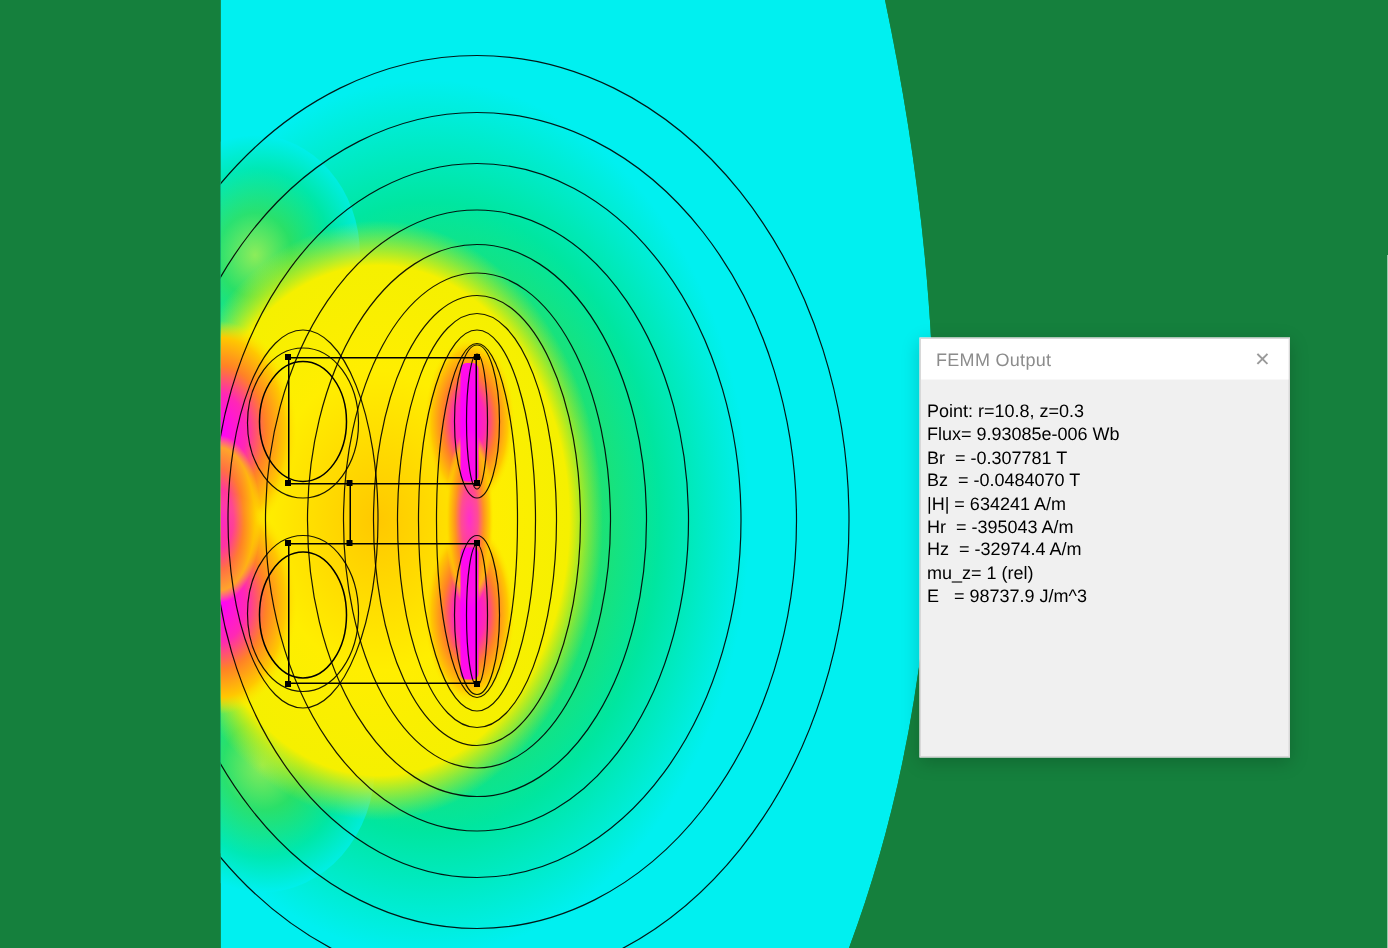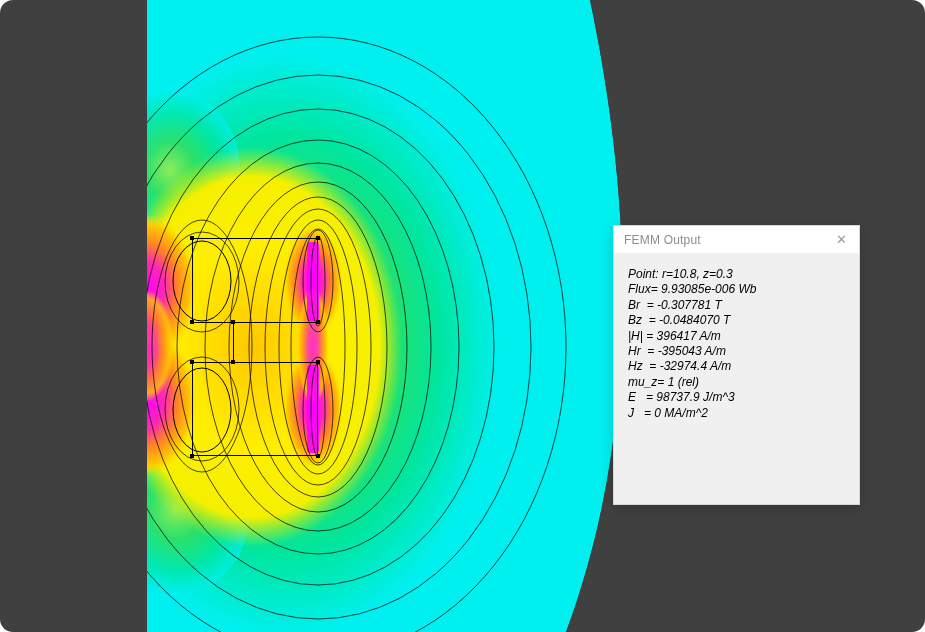"FEMM Output" .stage { background: #404040 -> #15803d; border-radius: 13px -> none }
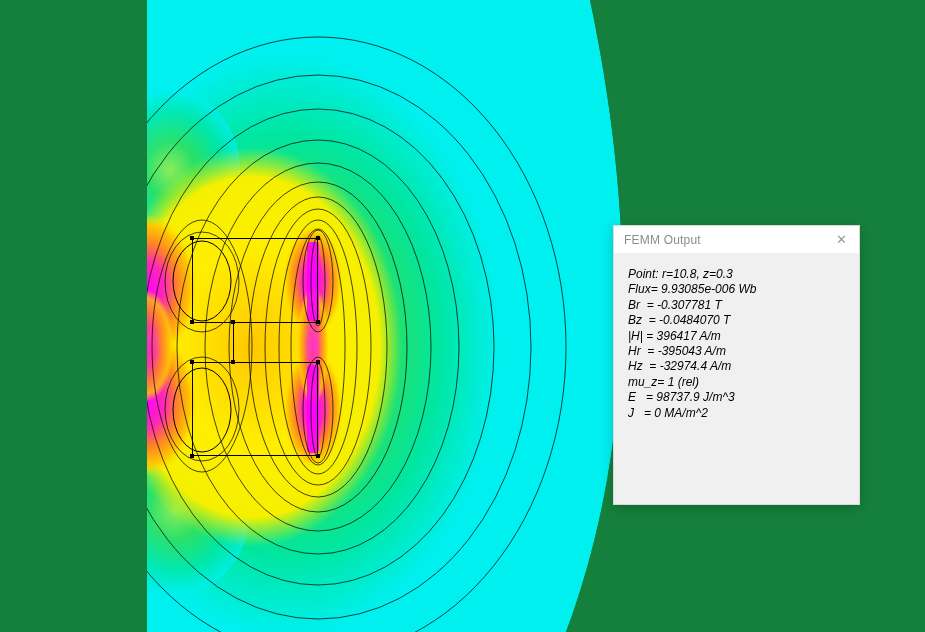"Point: r=10.8, z=0.3" .dialog-body { font-style: italic -> none; padding: 14px 10px 0 14px -> 14px 10px 0 4px }
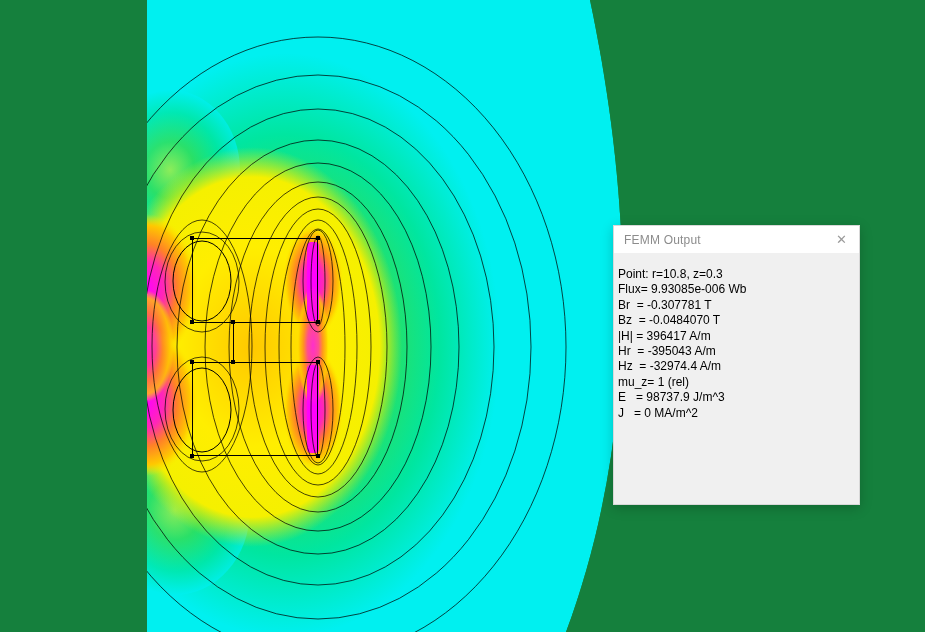"|H| = 396417 A/m" div.out-line { text: 396417 -> 634241 }
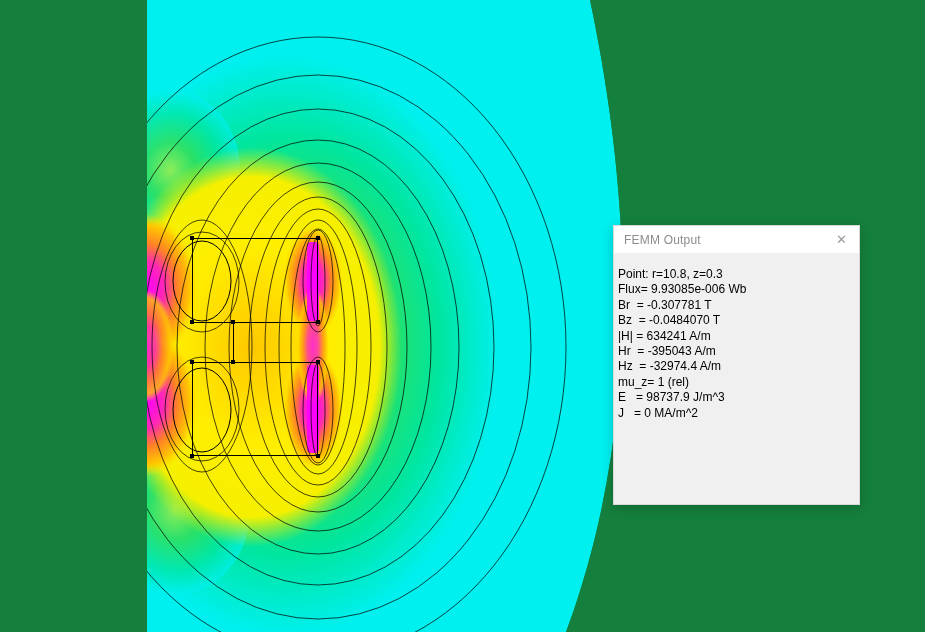"J = 0 MA/m^2" div.out-line { html: <div>J = 0 MA/m^2</div> -> none }
